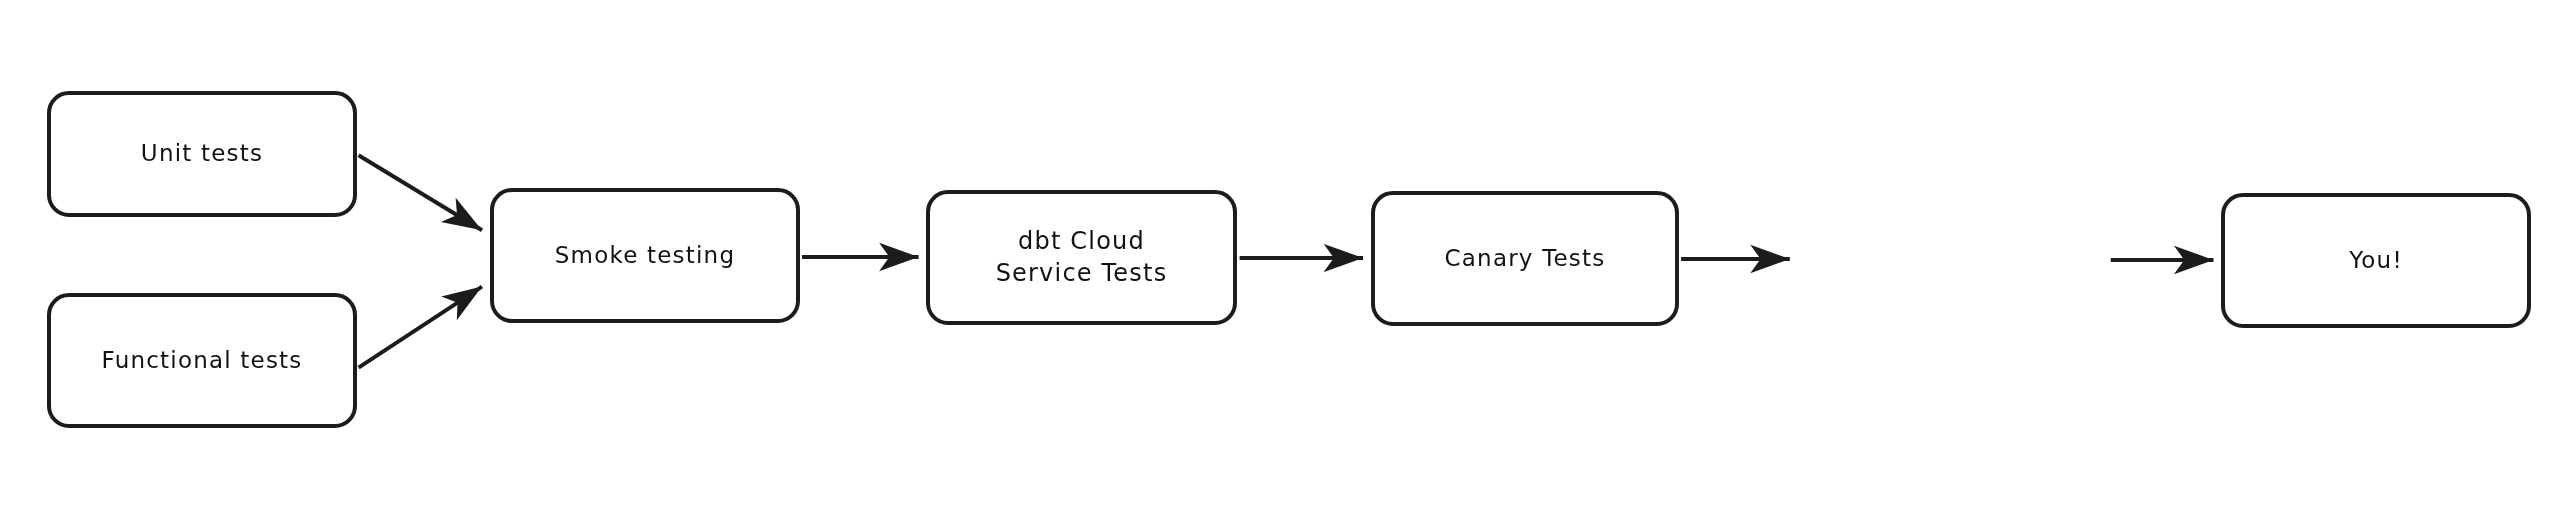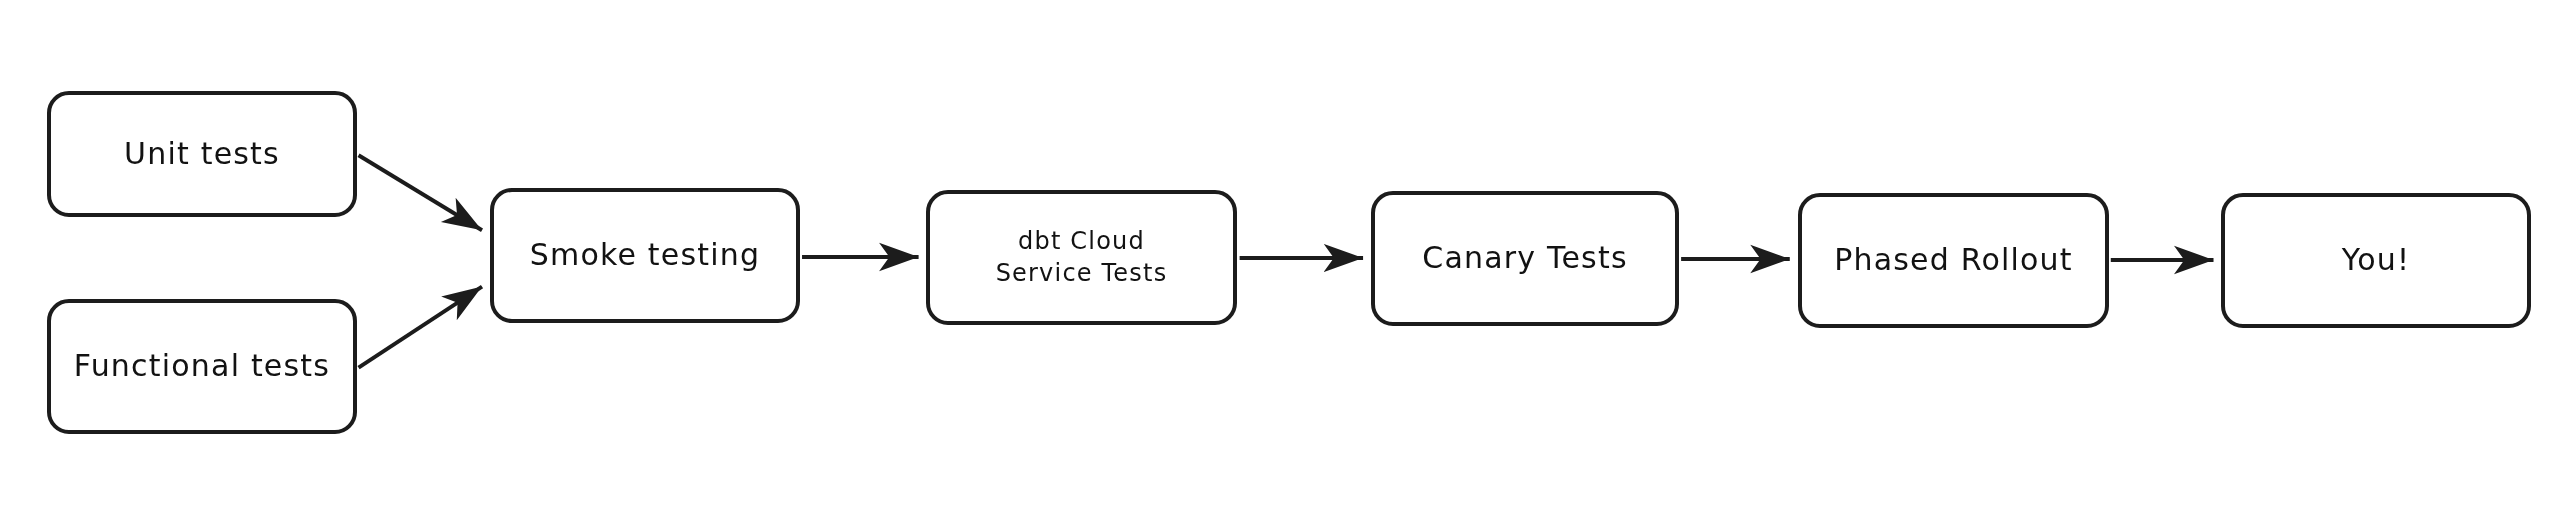"Unit tests" .node-label { font-size: 30px -> 23px }
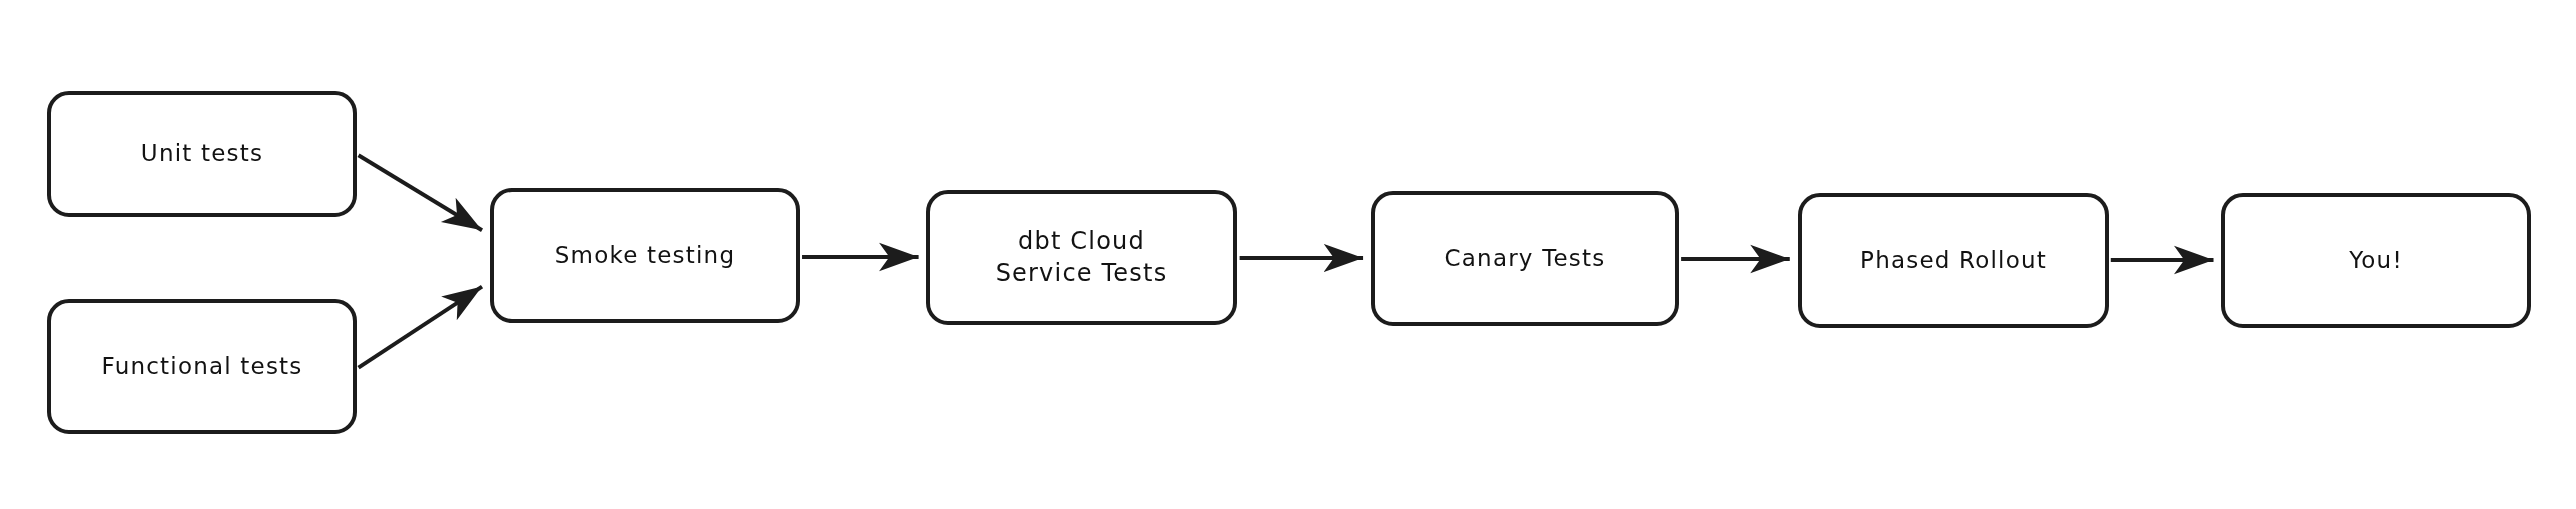"Phased Rollout" div.node { html: <div> <span>Phased Rollout</span> </div> -> none }
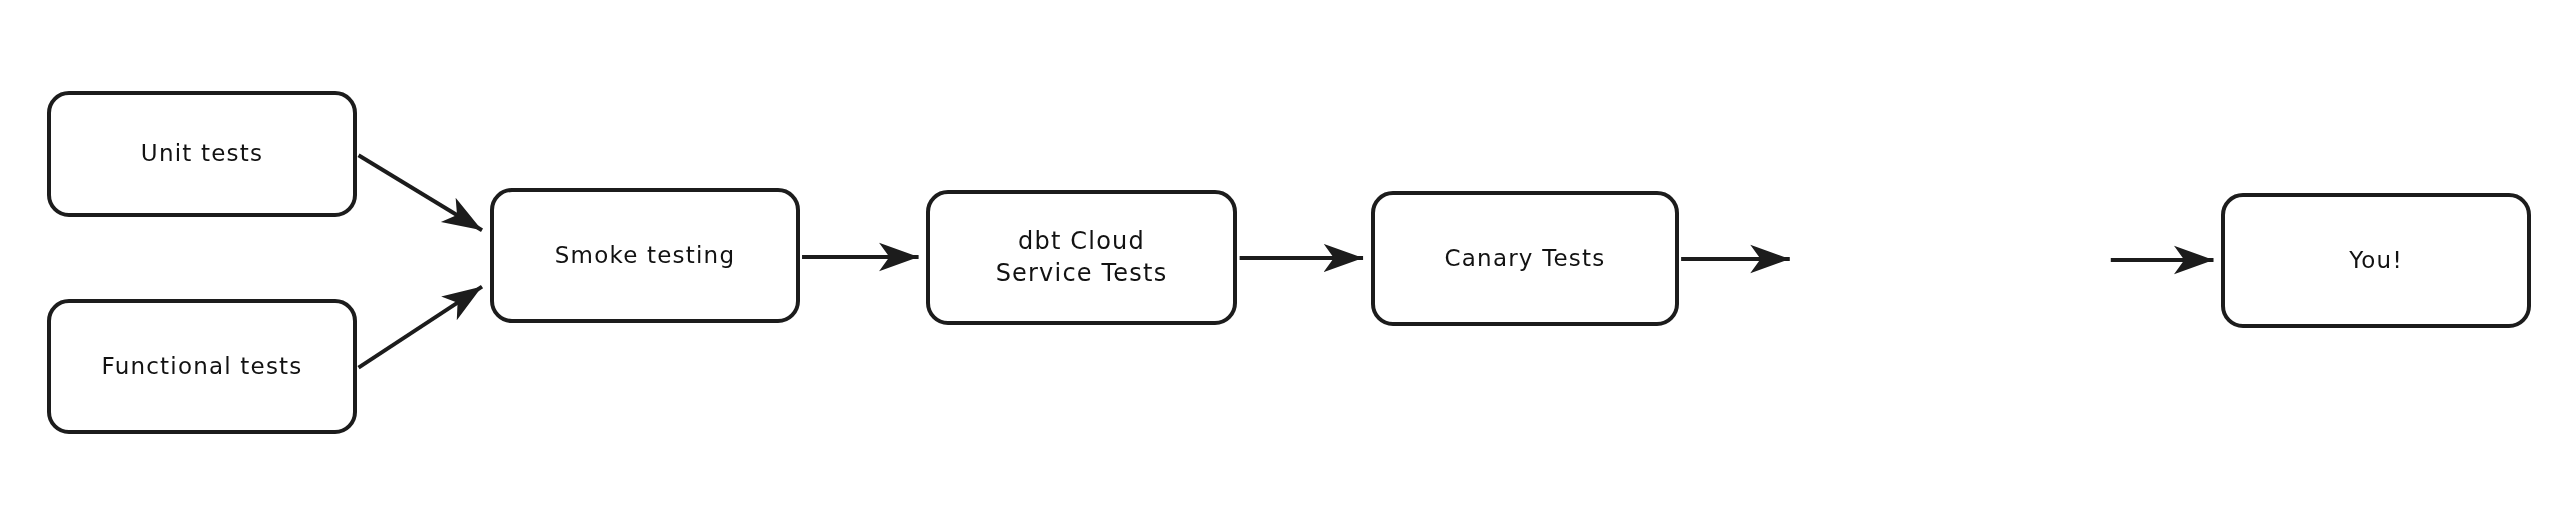"Functional tests" div.node { top: 299px -> 293px }
